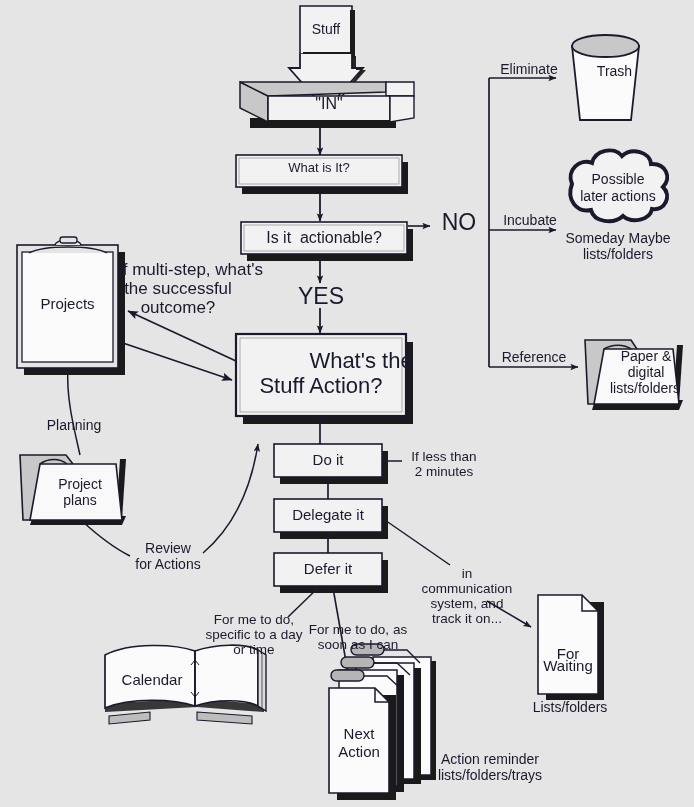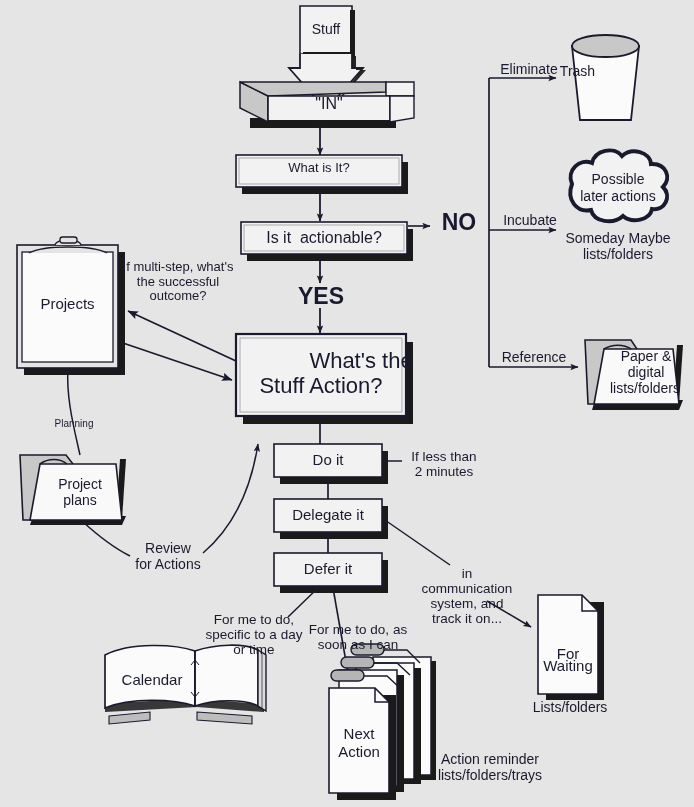"Trash" div.lbl { left: 544px -> 581px }
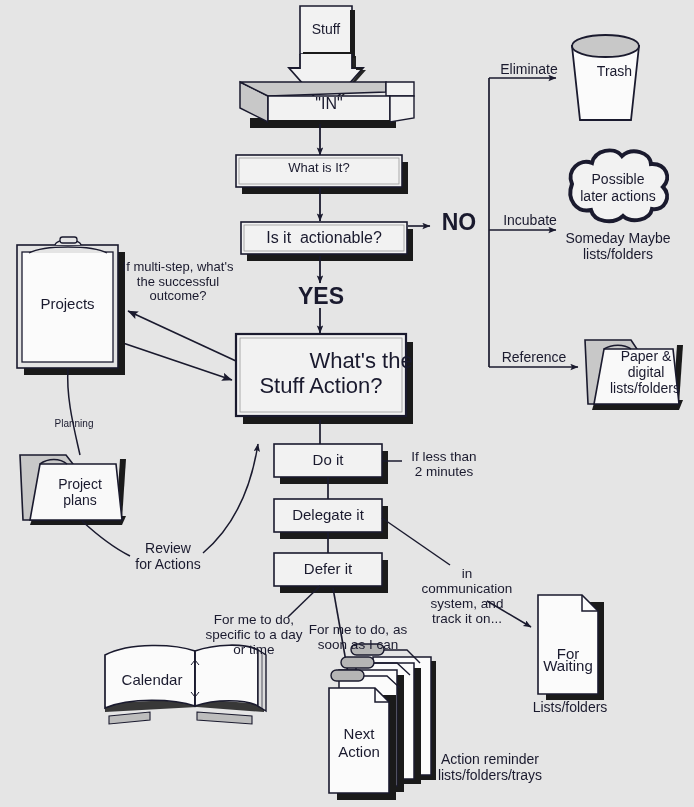"NO" .lbl.b { font-weight: bold -> normal }
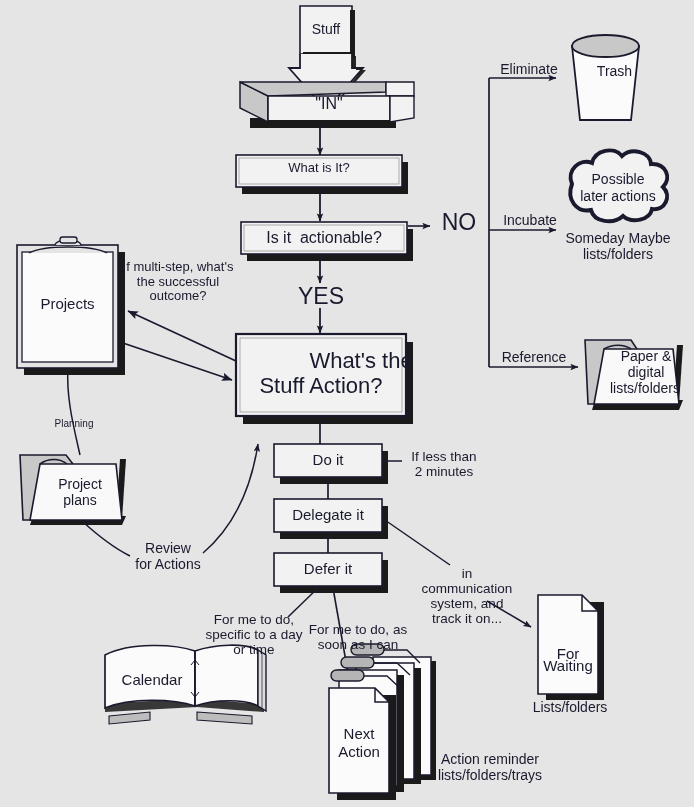"If multi-step, what's" div.lbl { font-size: 13px -> 17px }
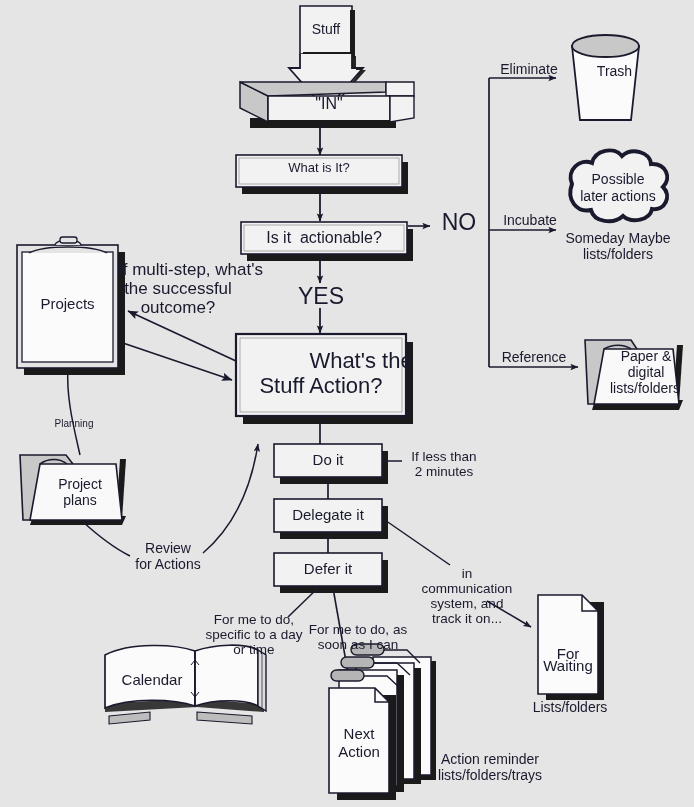"Planning" div.lbl { font-size: 10px -> 14px }
